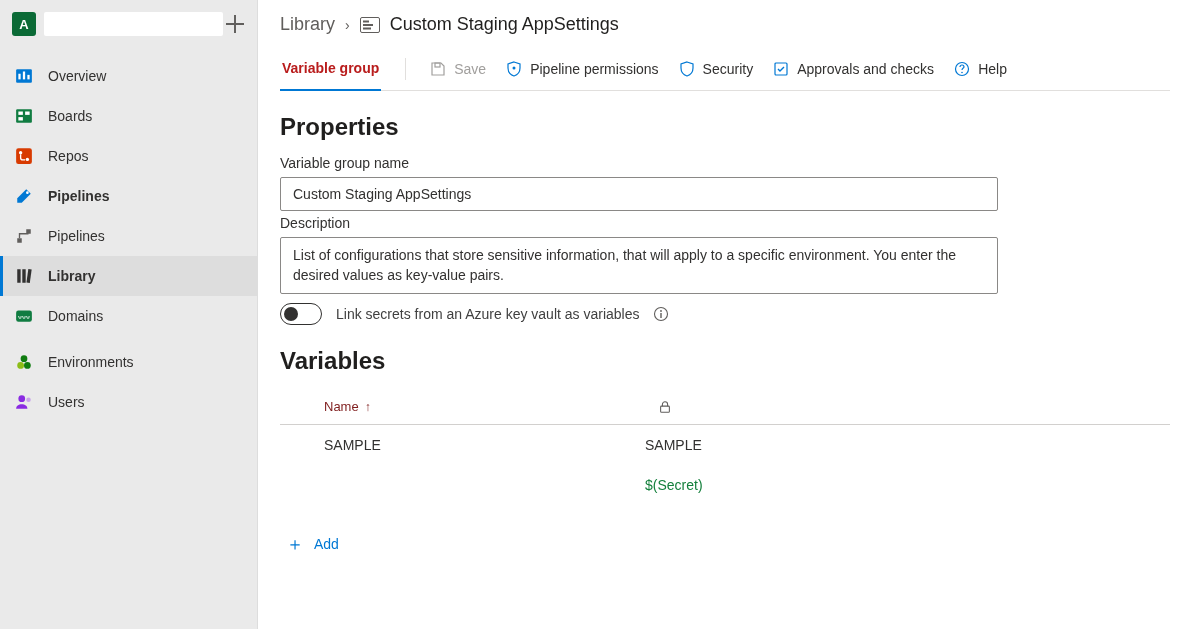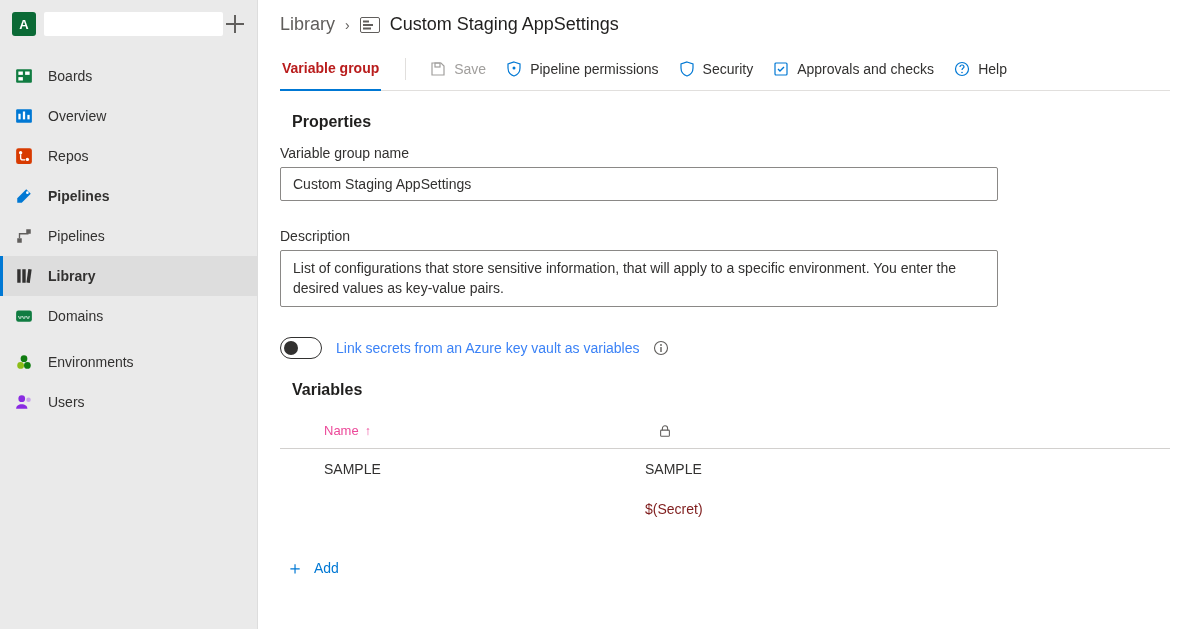"Boards" li { order: before "Overview" -> after "Overview" }
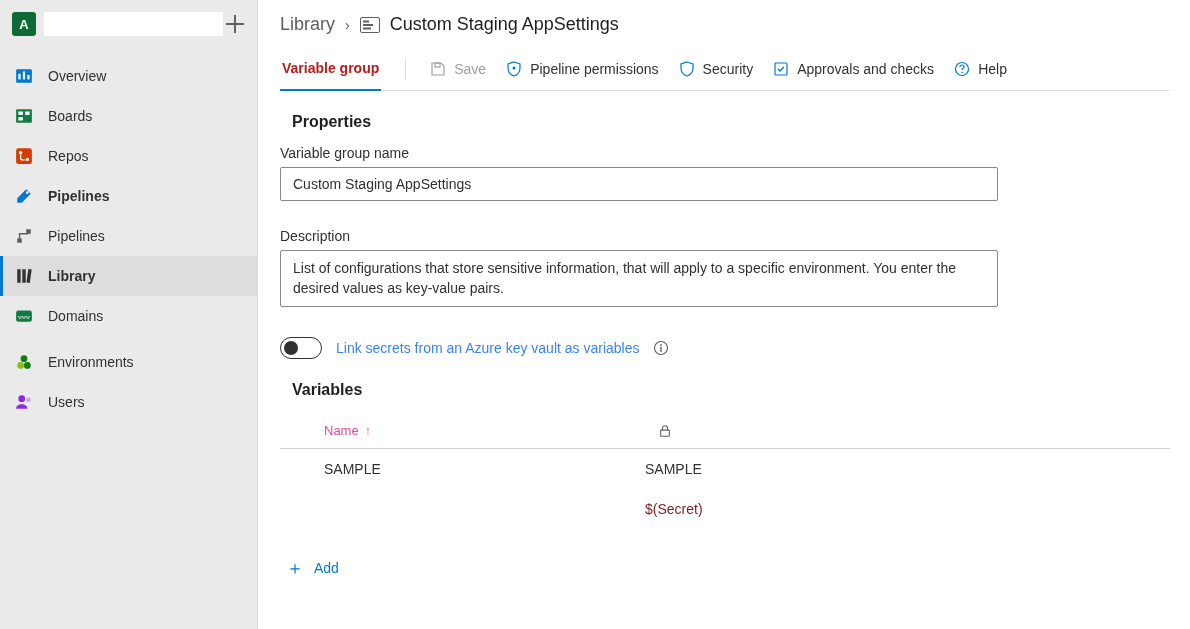"Properties" .section-h { font-size: 16px -> 24px; margin: 22px 12px 14px -> 22px 0 14px }
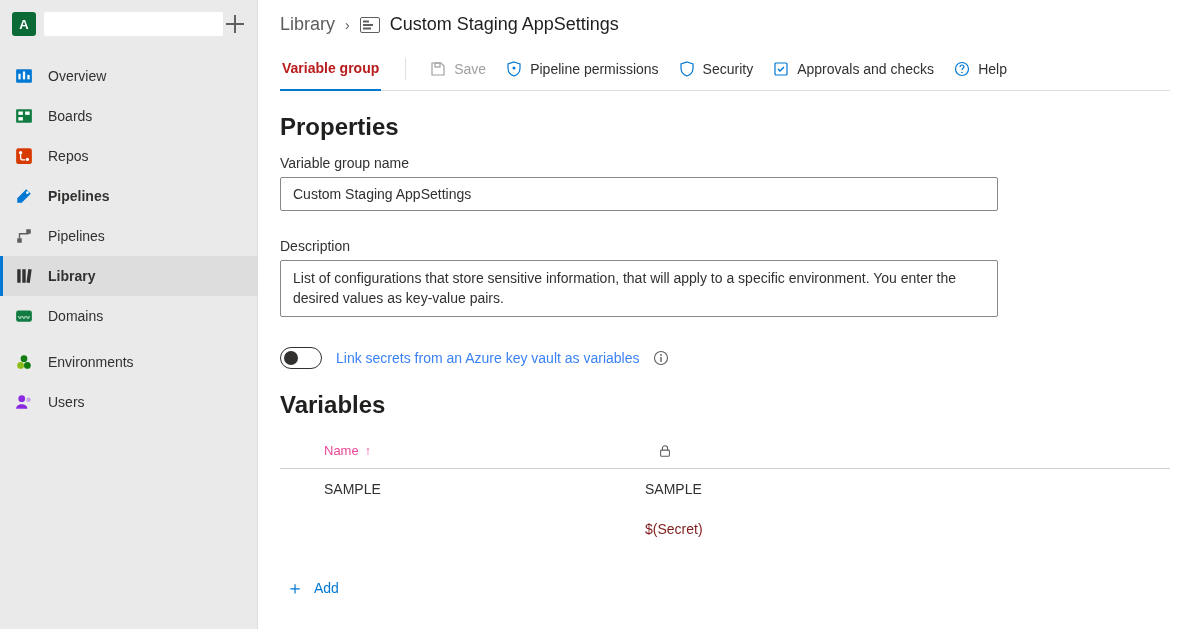"Variable group name" .field { margin-bottom: 27px -> 4px }
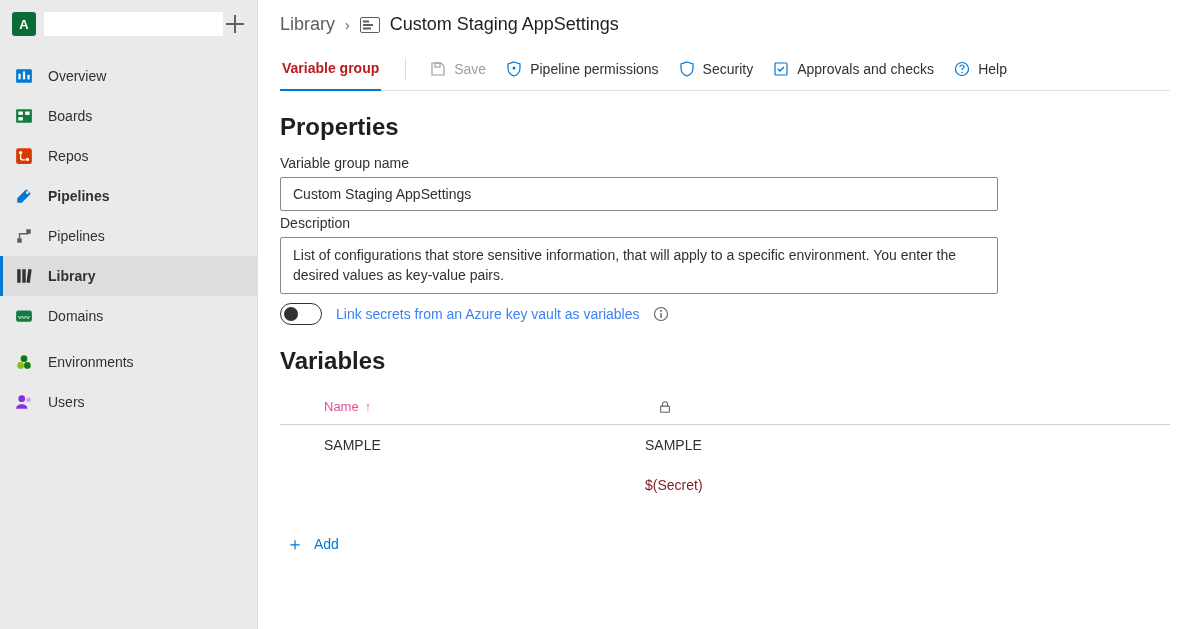"Link secrets from an Azure" .toggle-label { color: #3b82f6 -> #404040 }
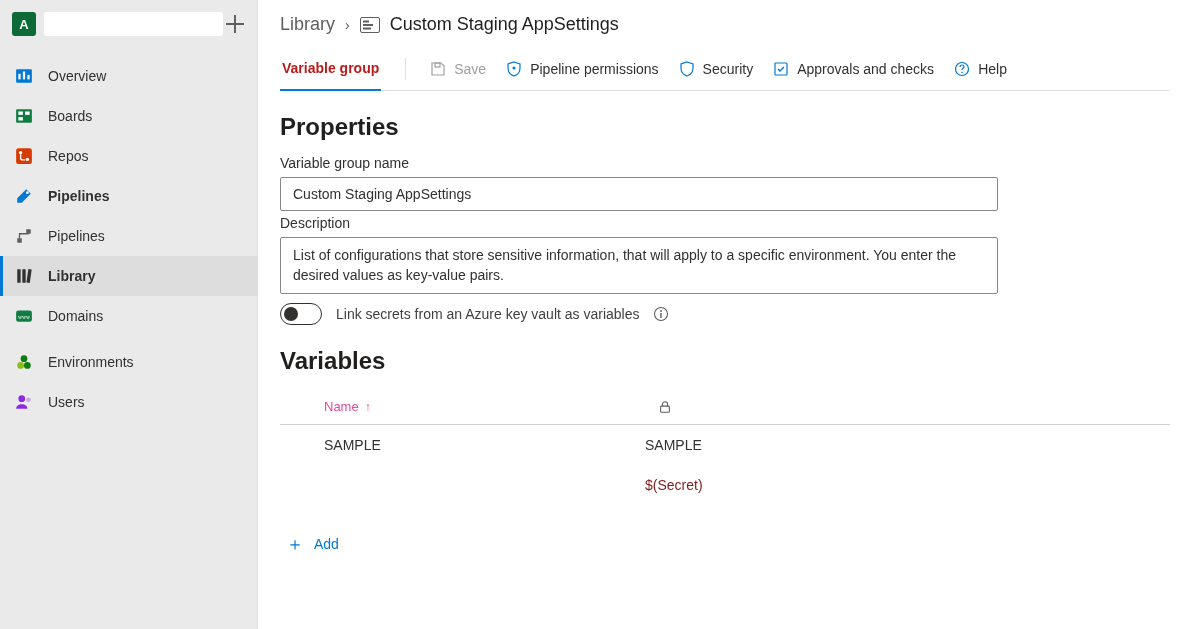"Name" .var-head { color: #ec4899 -> #7f1d1d }
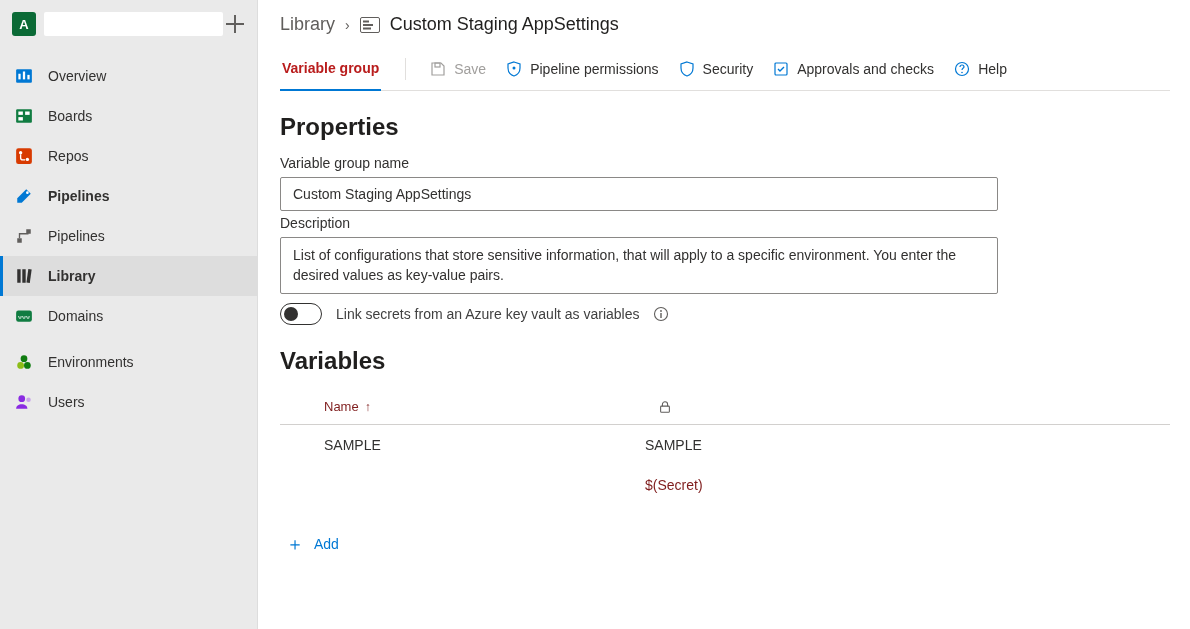"$(Secret)" .var-row.secret .vval { color: #7f1d1d -> #15803d }
